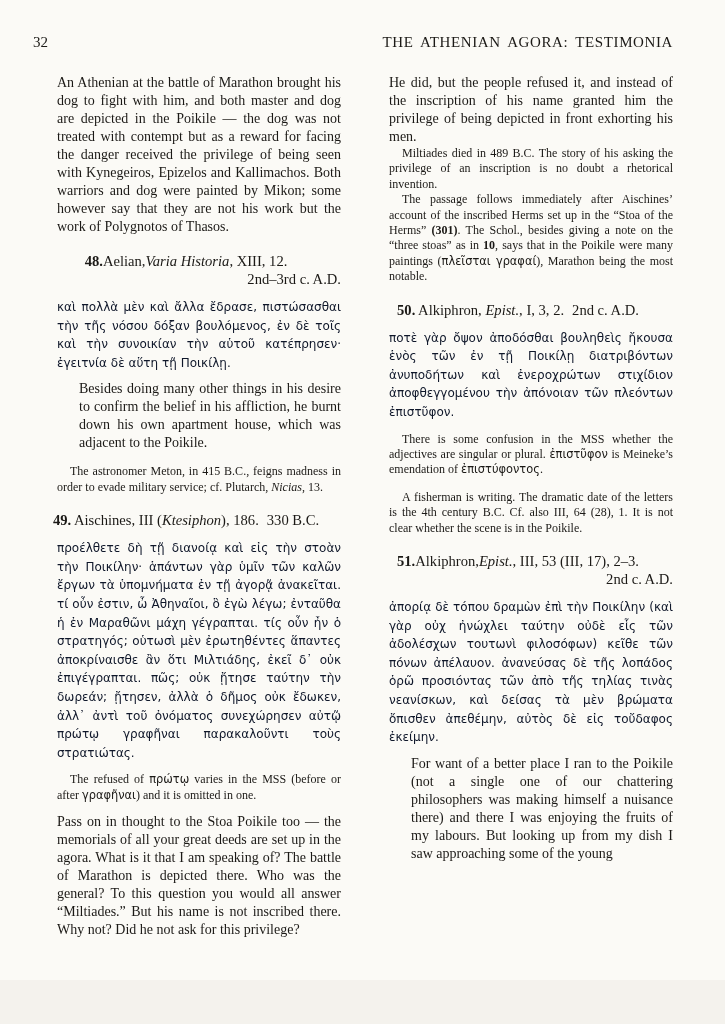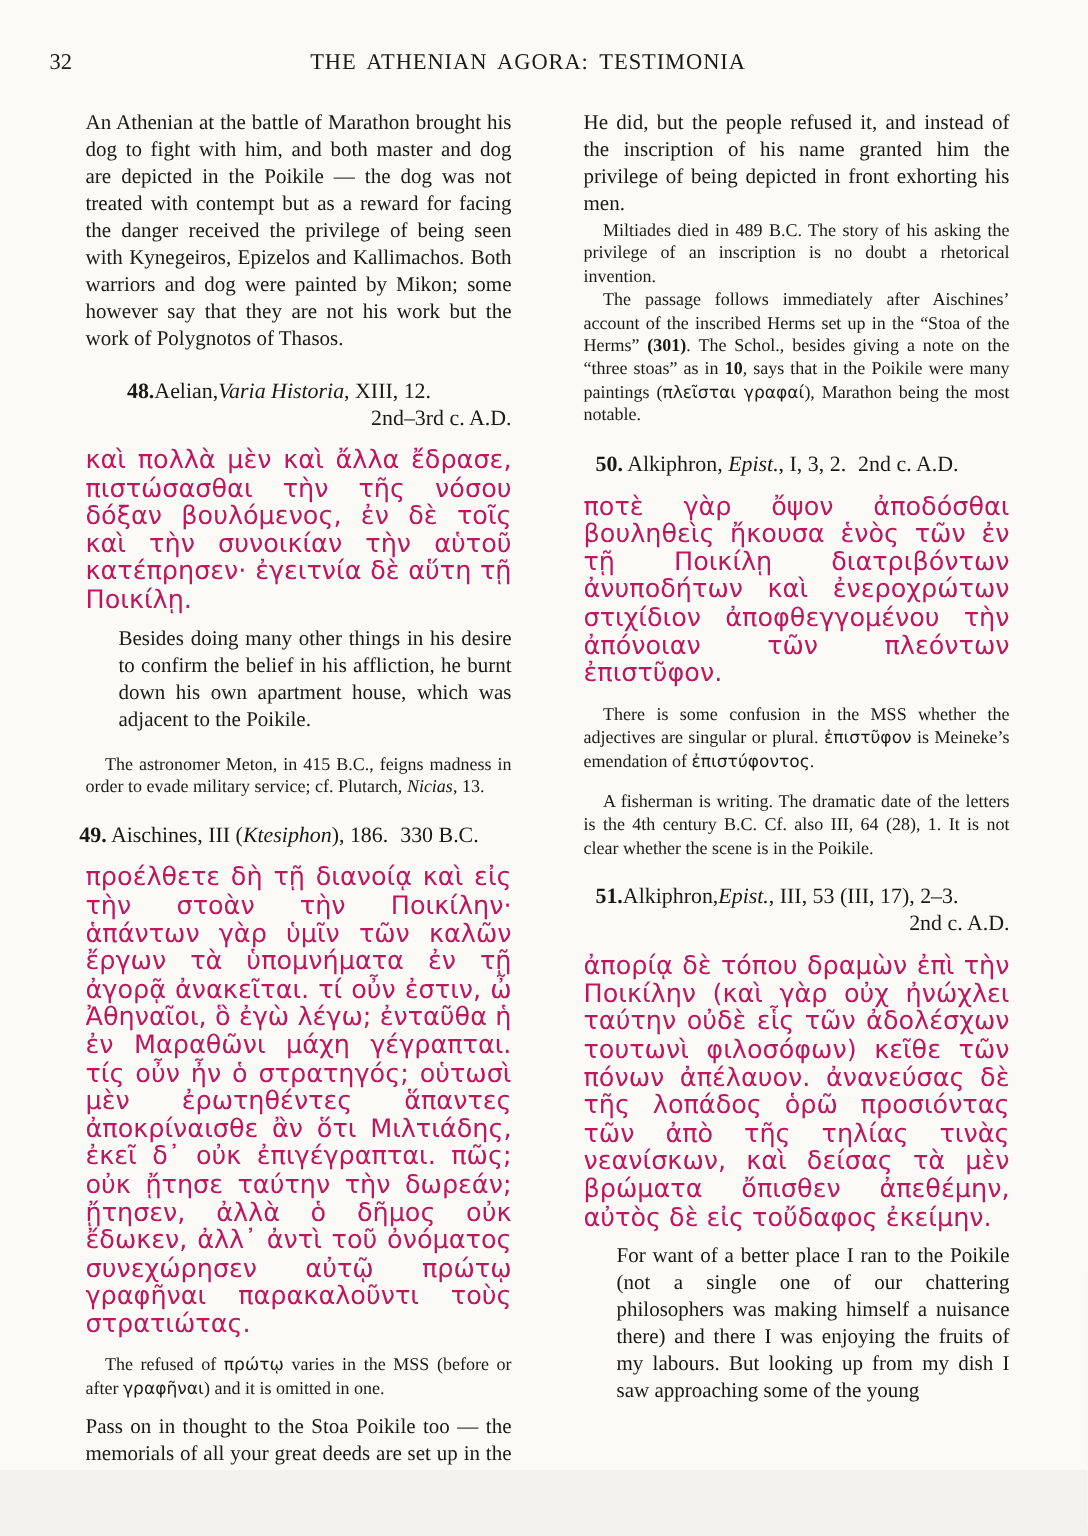"THE ATHENIAN AGORA: TESTIMONIA" .runtitle { text-align: center -> right }
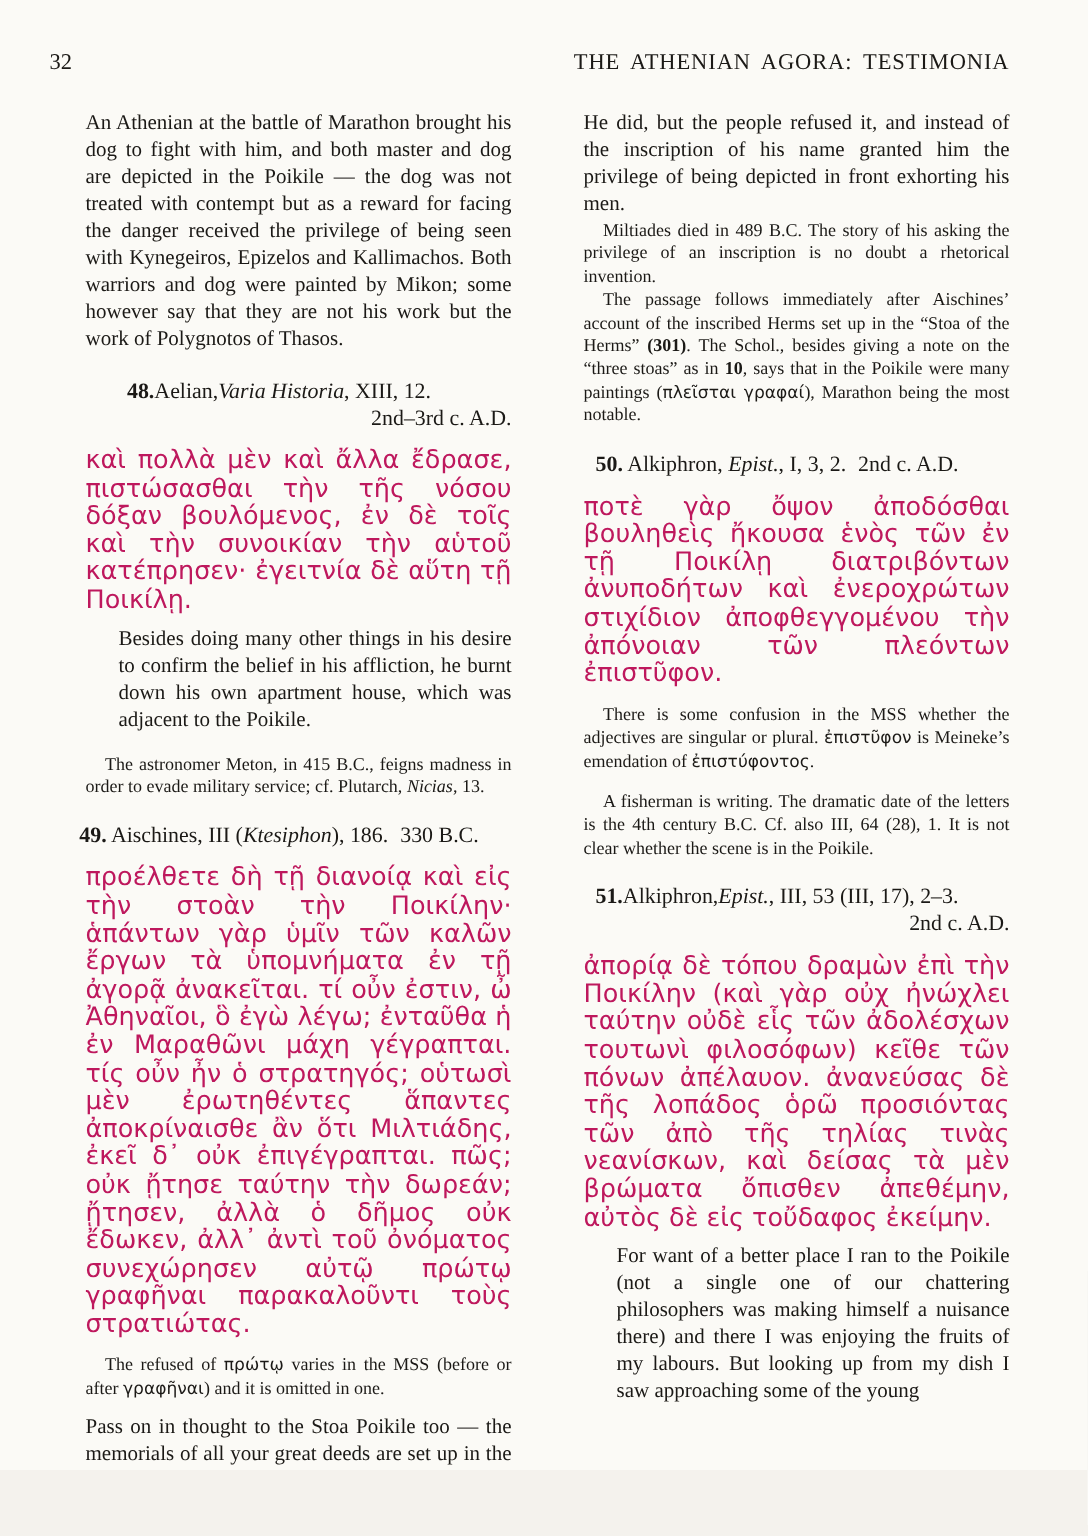"καὶ πολλὰ μὲν καὶ ἄλλα" .greek-block { color: #be185d -> #0f172a; font-size: 17px -> 12px }
